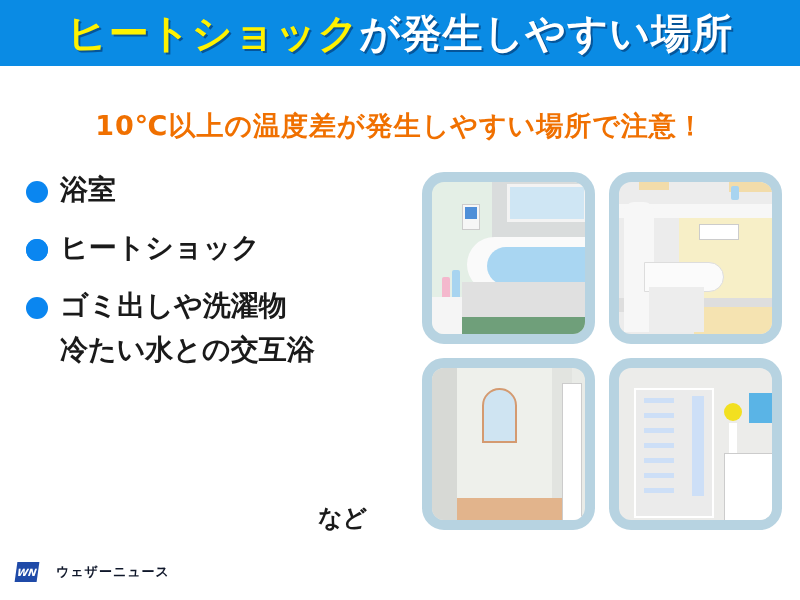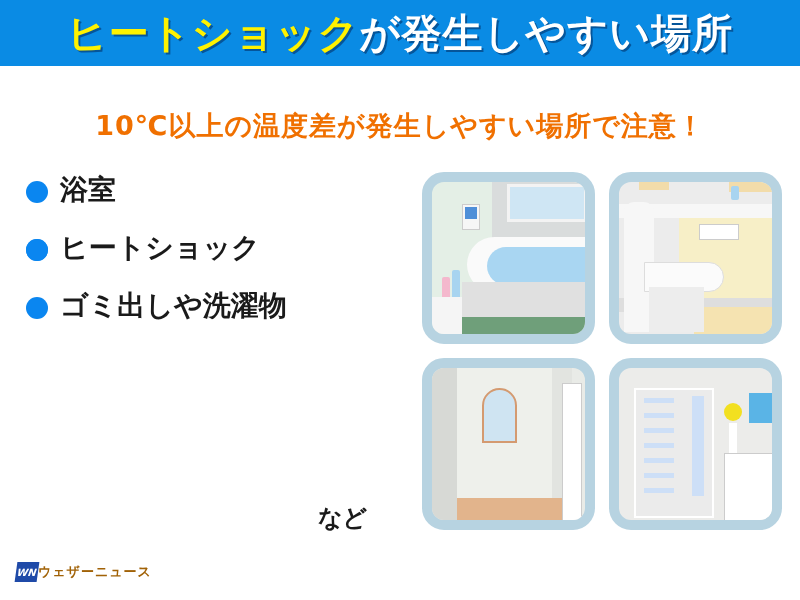"冷たい水との交互浴" div { html: none -> <div>冷たい水との交互浴</div> }
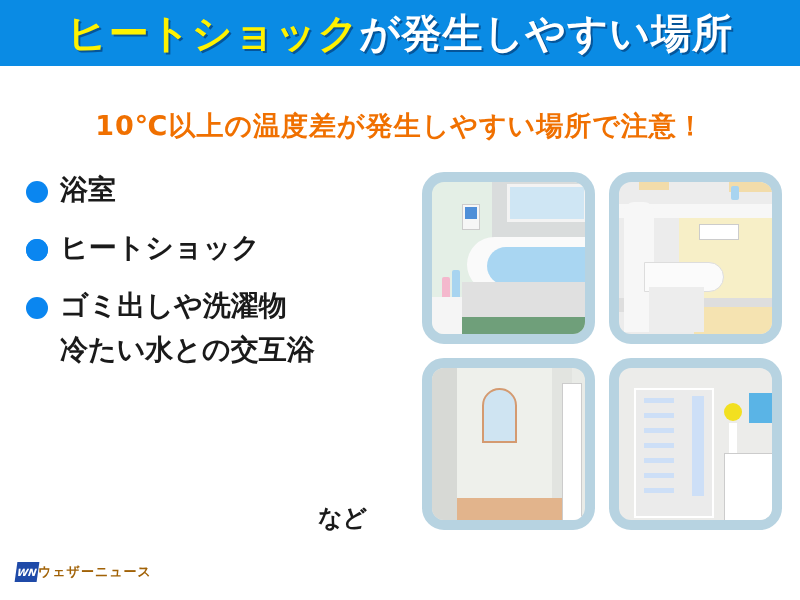"ウェザーニュース" .logo-text { color: #a16207 -> #0f172a; margin-left: 0 -> 18px }
